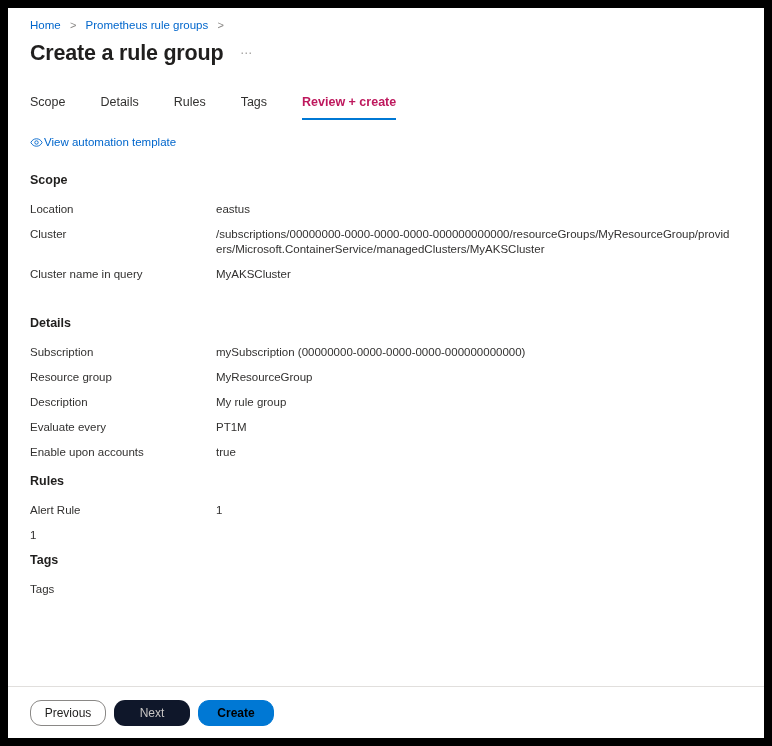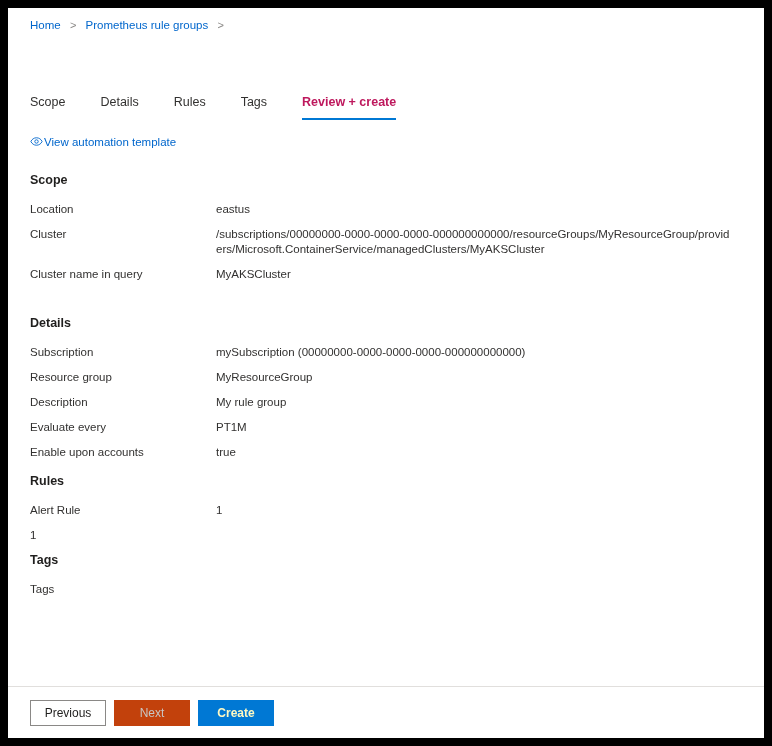"Create a rule group" div.title-row { html: none -> <div> <div>Create a rule group</div> <div>⋯</div> </div> }
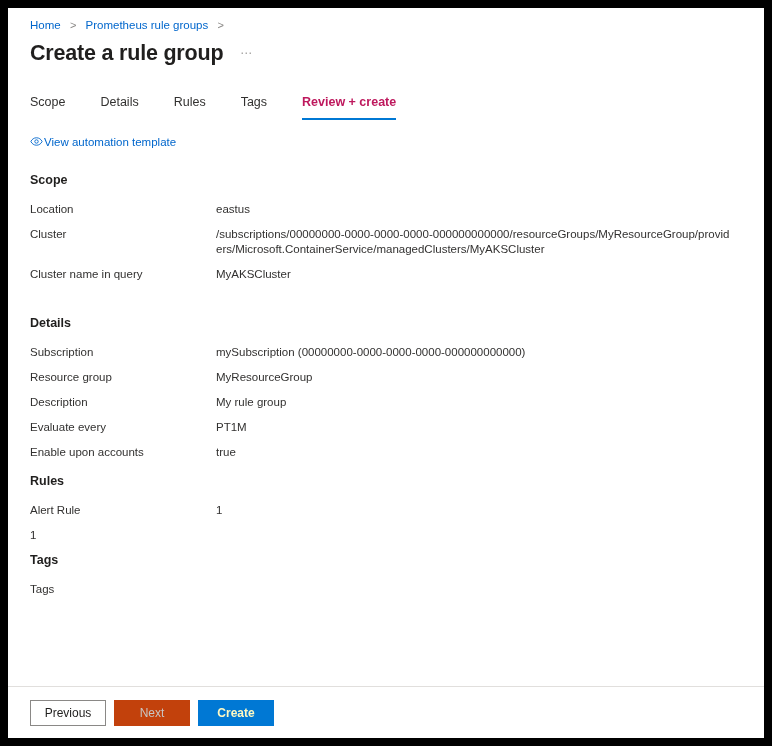"View automation template" .auto-template { align-items: none -> center }
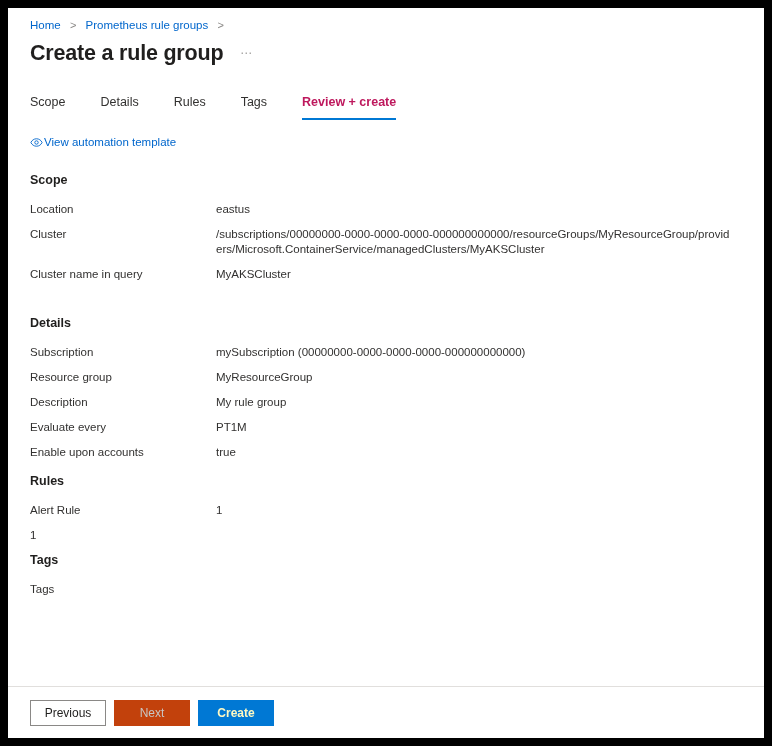"Previous" .btn { border-radius: 0 -> 11px }
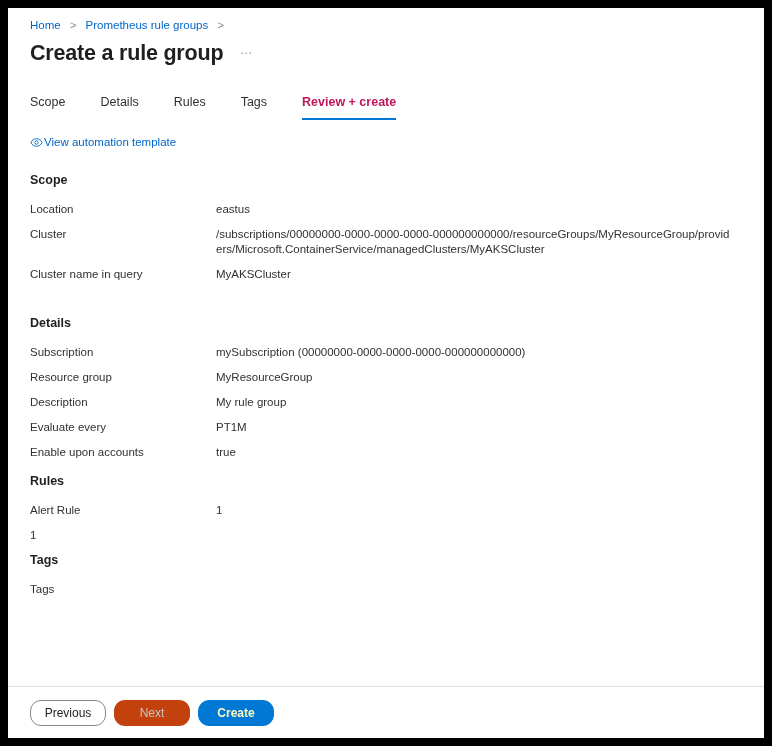"Next" .btn-disabled { background: #c2410c -> #0f172a }
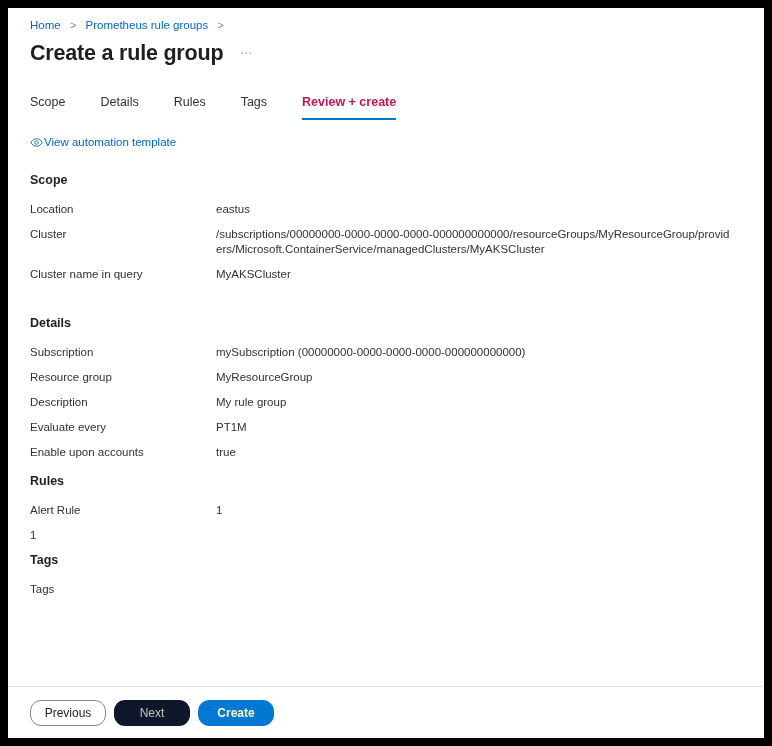"Create" .btn-primary { color: #fef9c3 -> #000000 }
